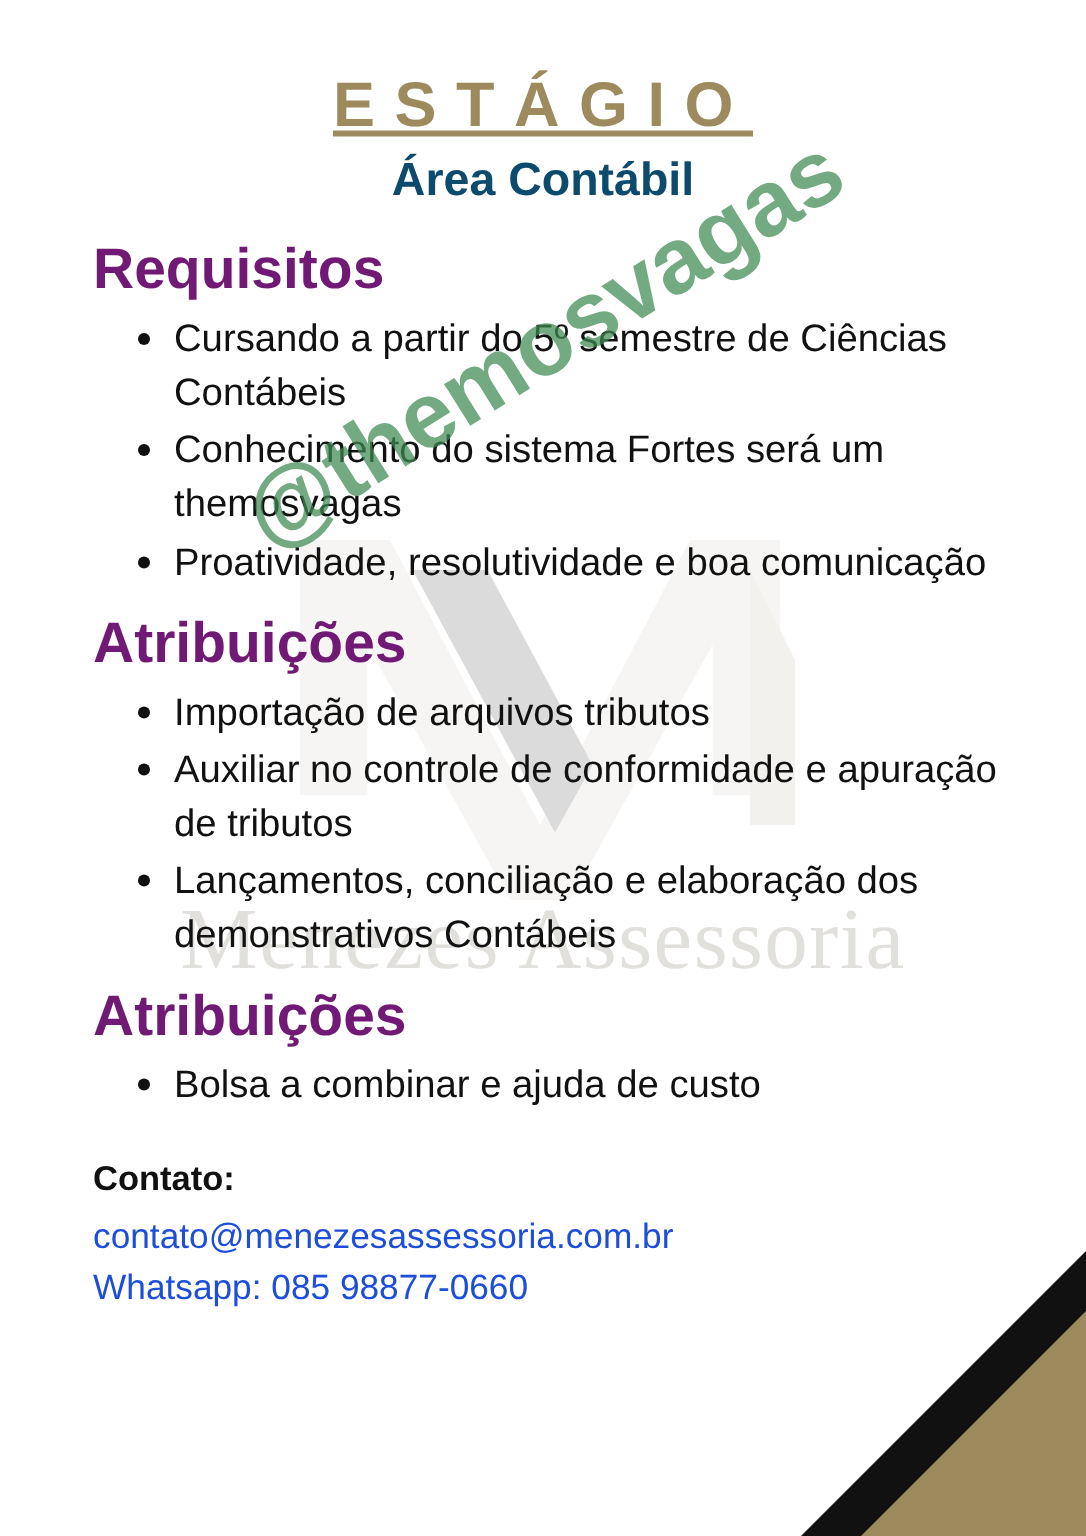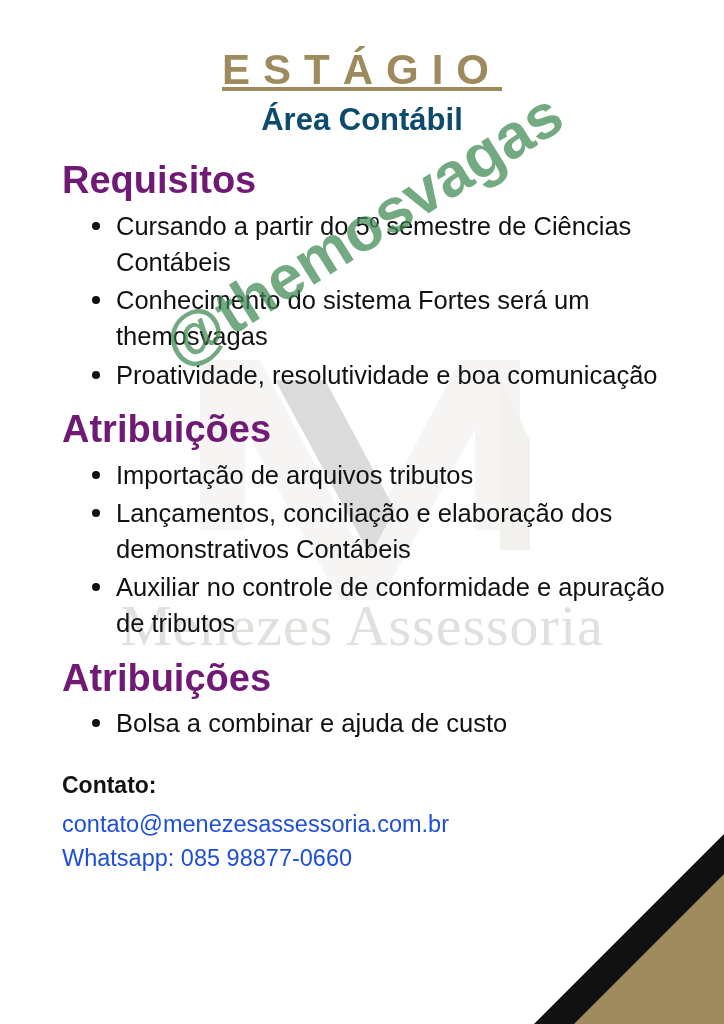"Lançamentos, conciliação e elaboração" li { order: before "Auxiliar no controle de conformidade" -> after "Auxiliar no controle de conformidade" }
